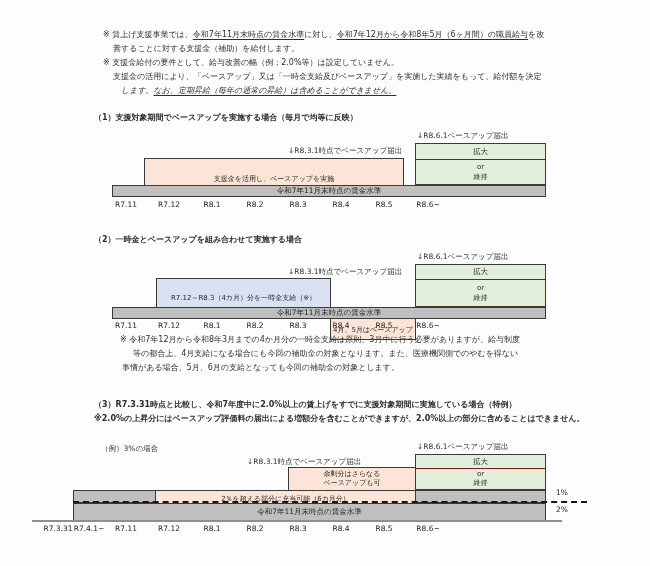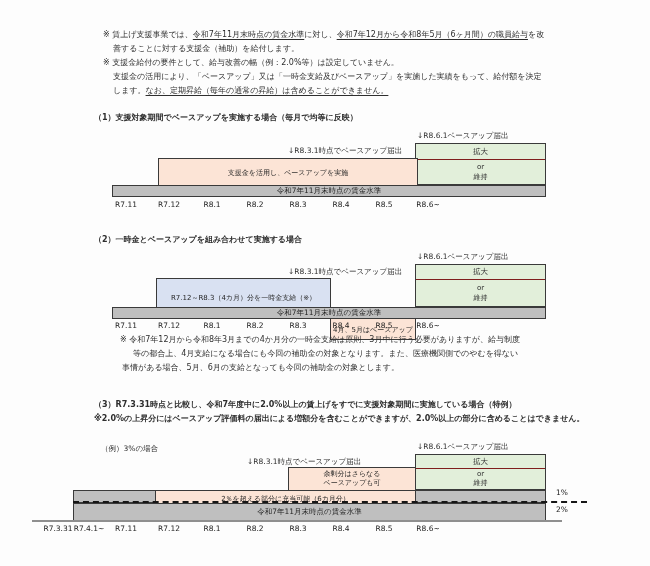"します。なお、定期昇給（毎年の通常の昇給）は含めることができません。" div.abs { font-style: none -> italic; left: 113px -> 121px }
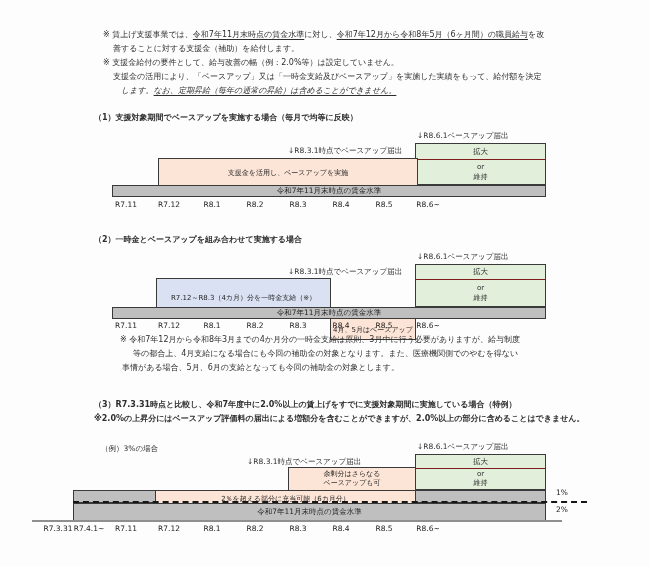"支援金を活用し、ベースアップを実施" div.abs { left: 158px -> 144px; padding-bottom: 7px -> 1px }
